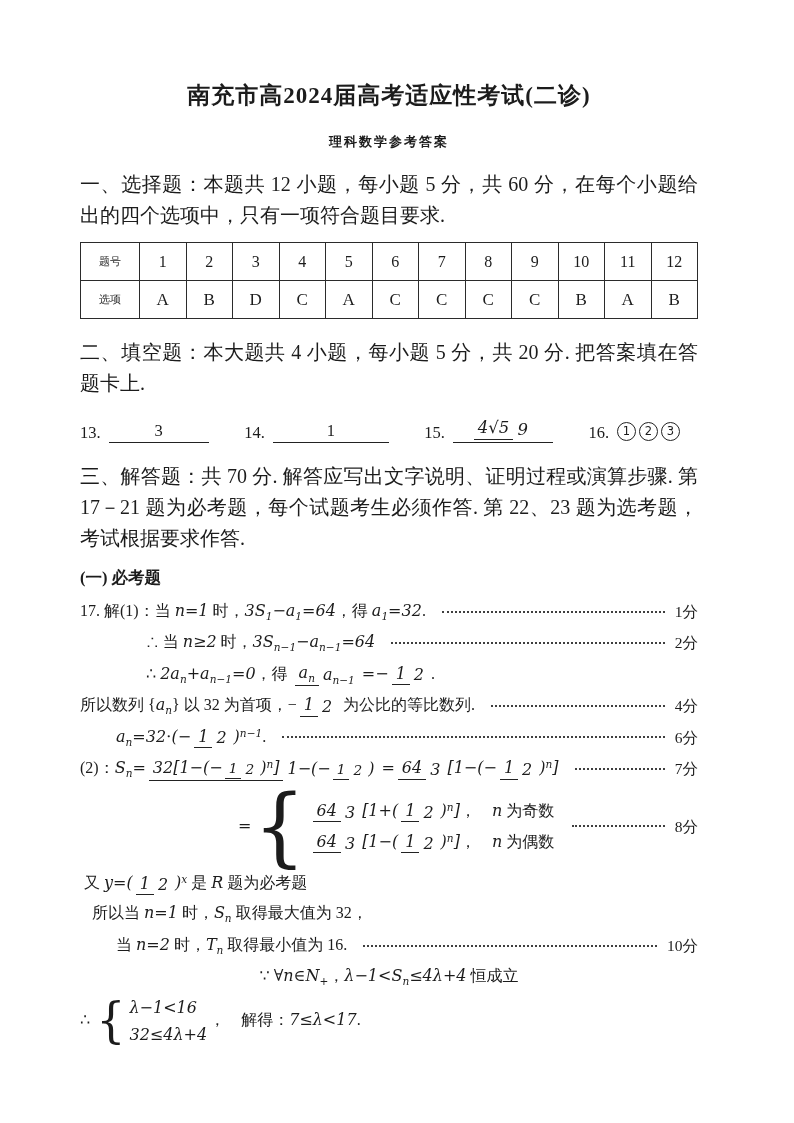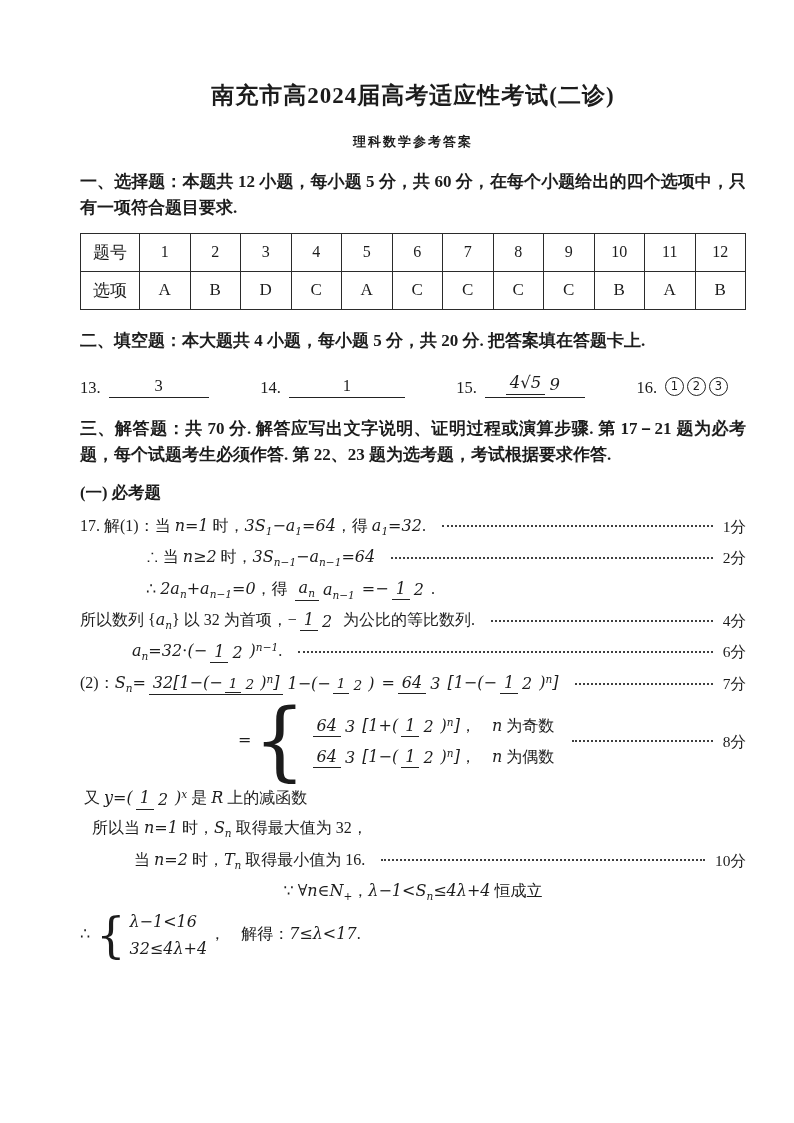"南充市高2024届高考适应性考试(二诊)" .page { padding: 80px 48px 0 80px -> 80px 96px 0 80px }
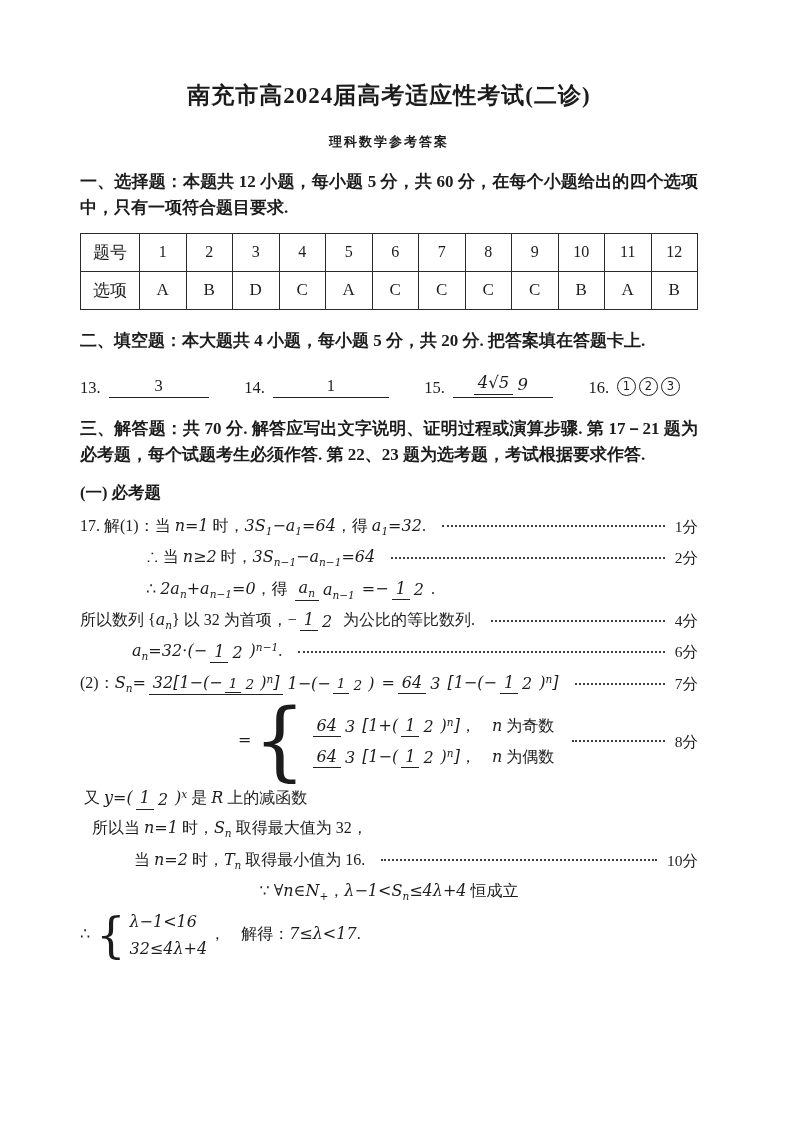"一、选择题：本题共 12 小题，每小题 5 分，共" .sec-heading { font-size: 17px -> 20px; font-weight: 700 -> 400 }
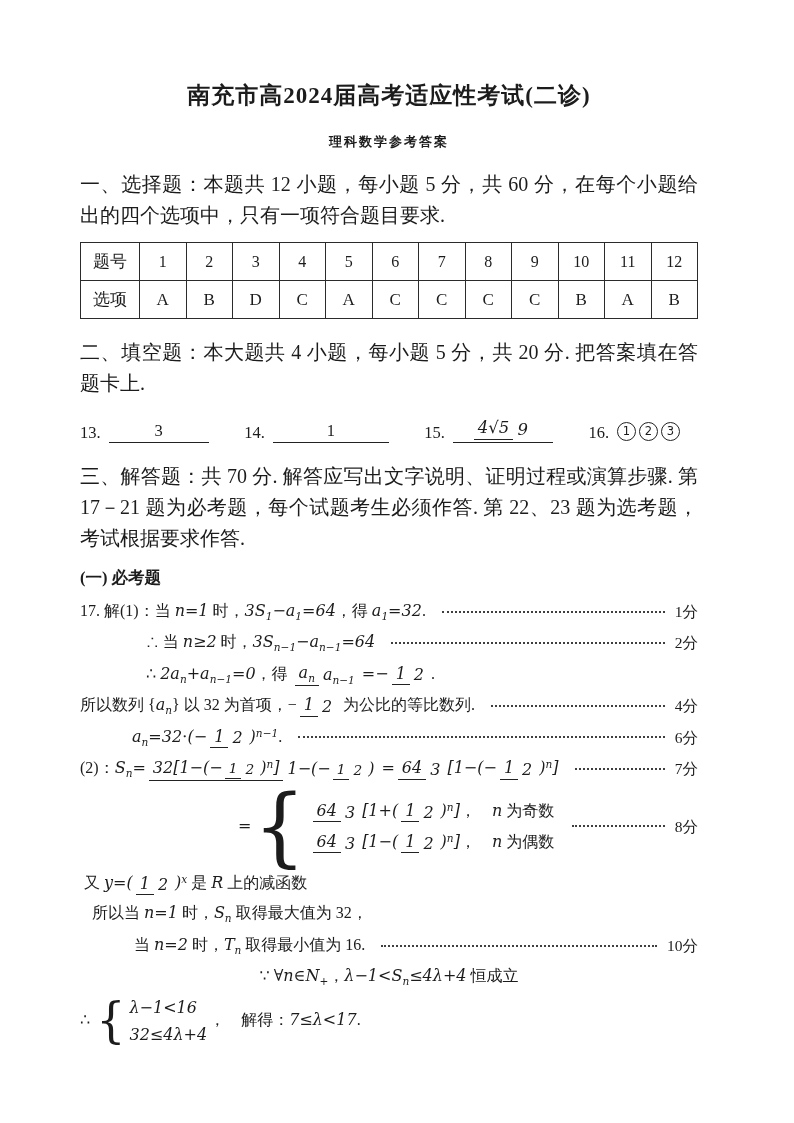"题号" table.ans-table td.lbl { font-size: 17px -> 11px }
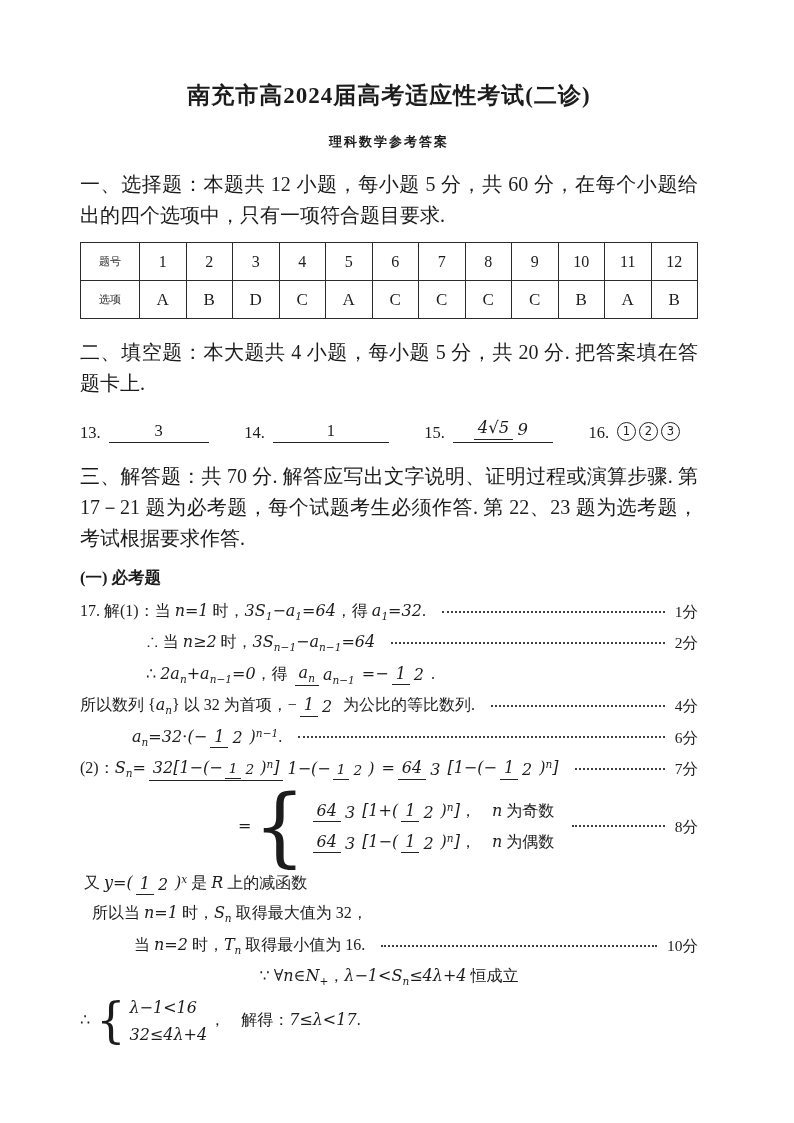"an=32⋅(−" div.sline { margin-left: 52px -> 36px }
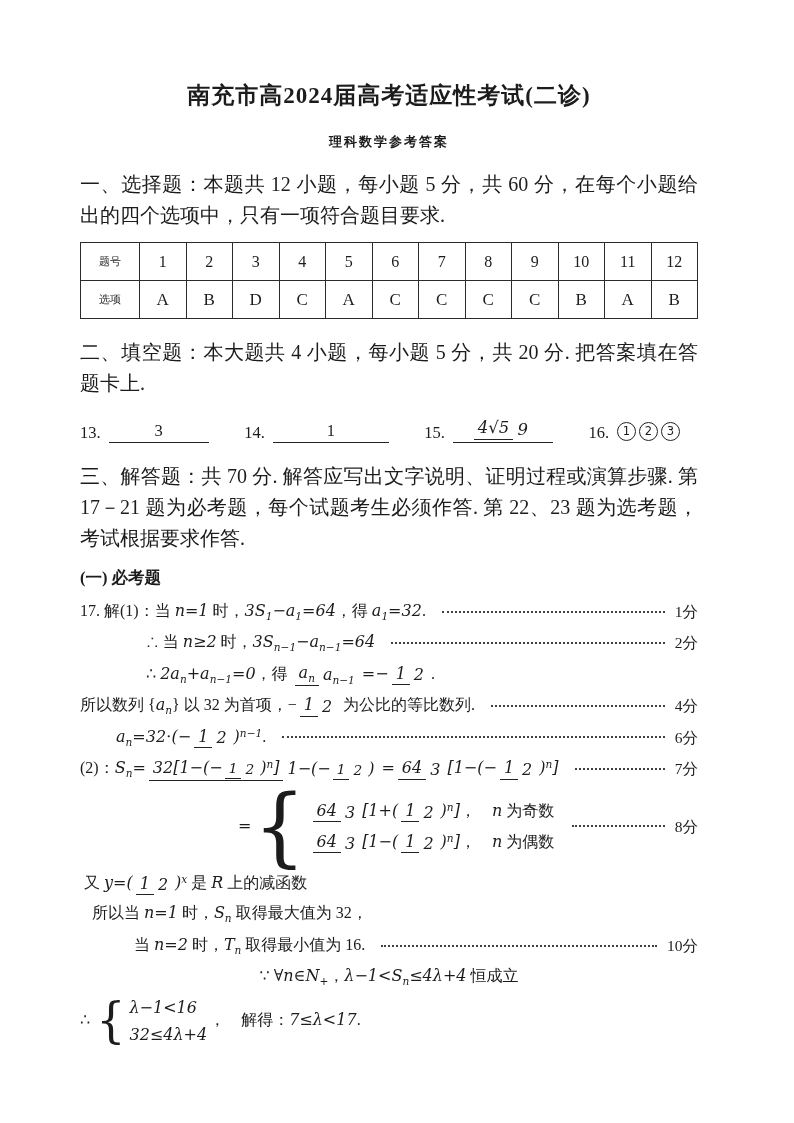"上的减函数" span.c { text: 上的减函数 -> 题为必考题 }
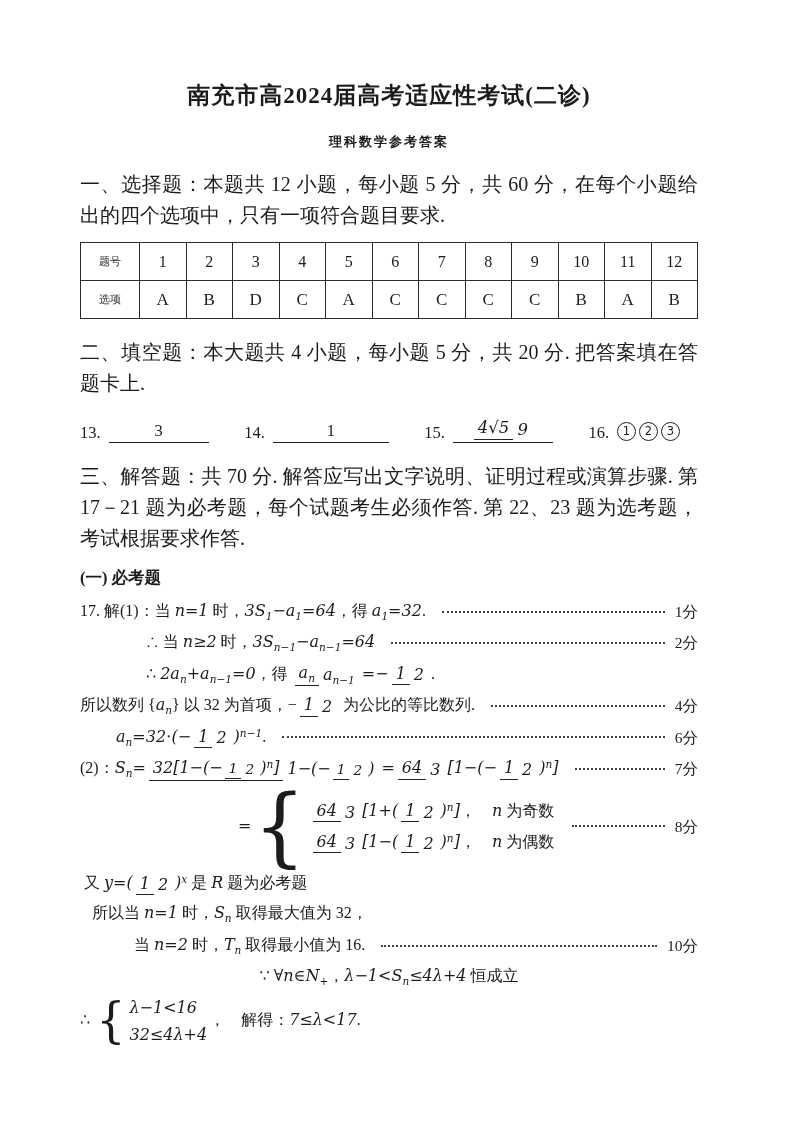"当 n=2 时，Tn 取得最小值为 16." div.sline { margin-left: 54px -> 36px }
